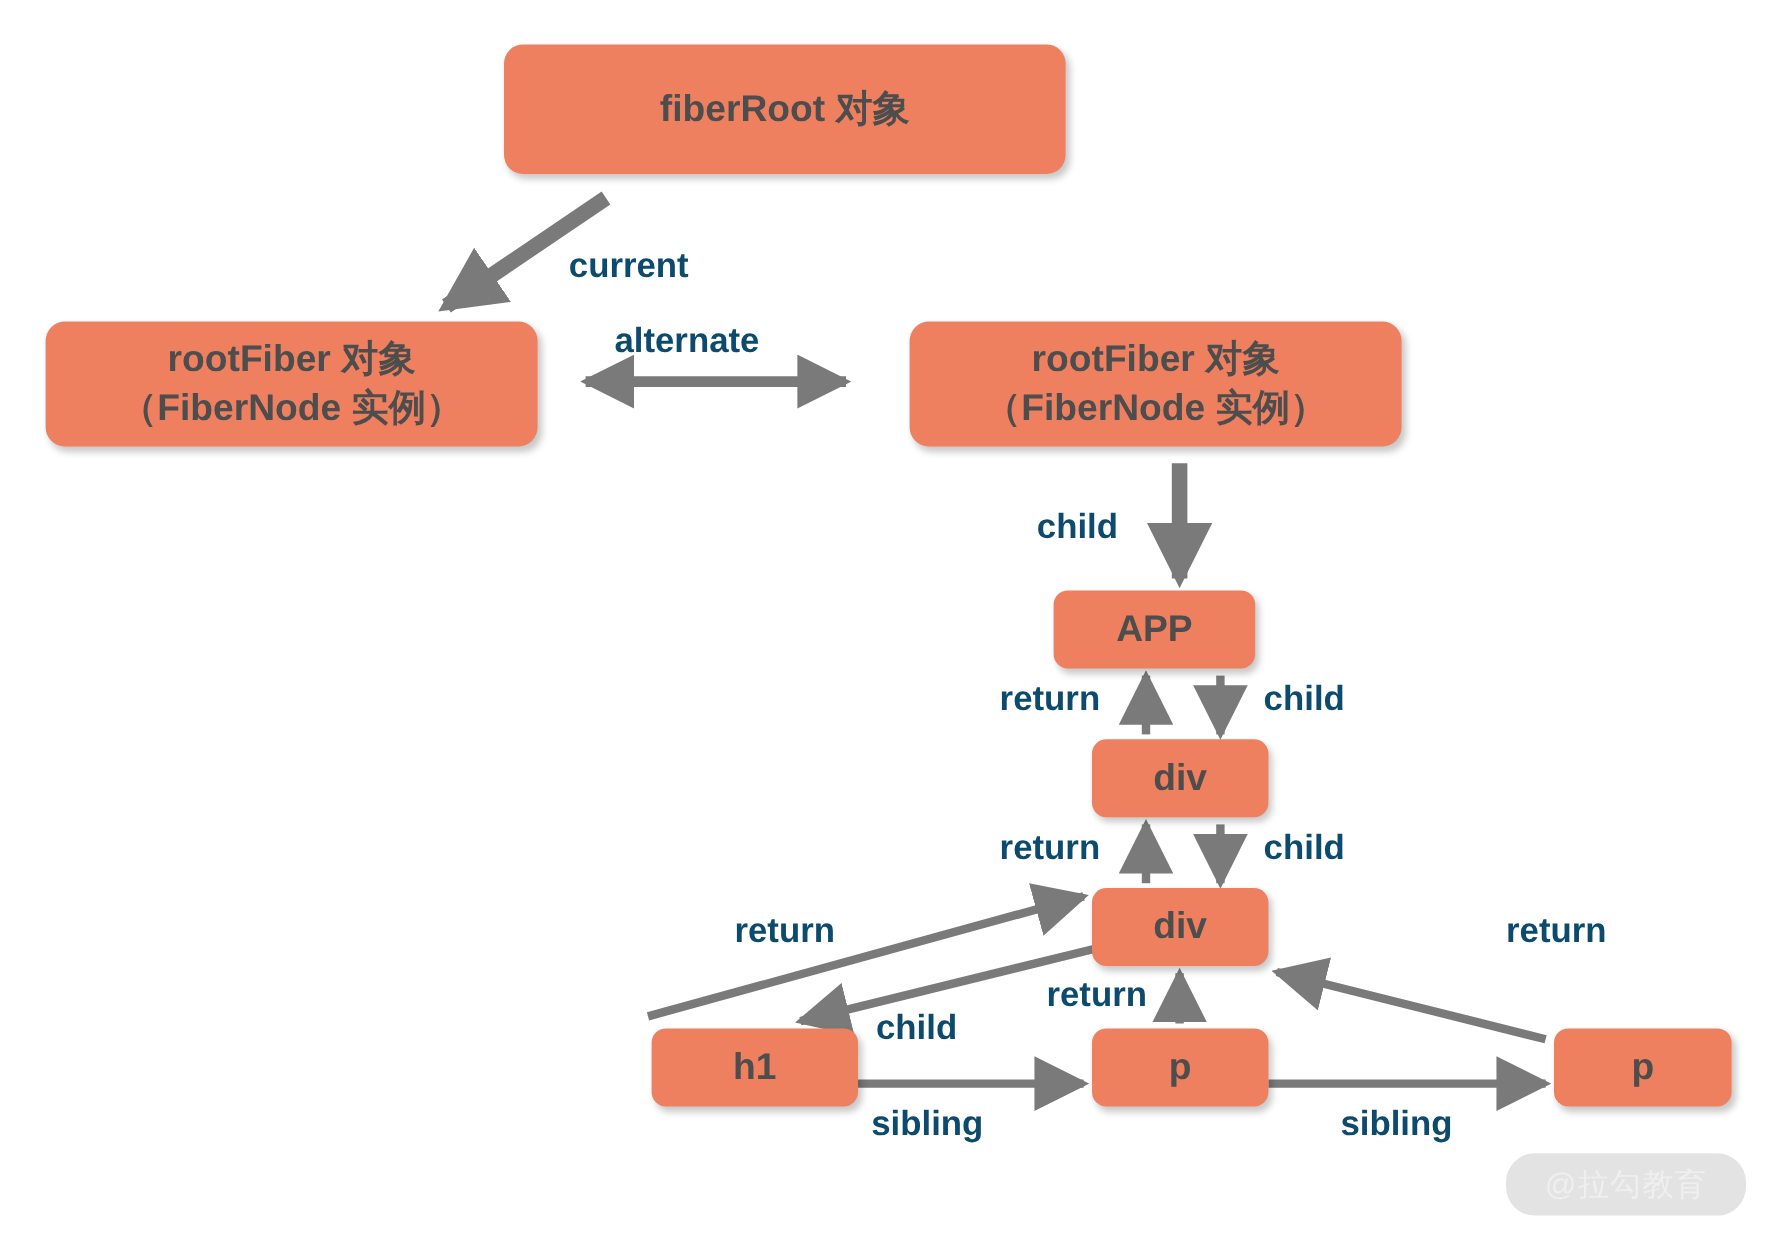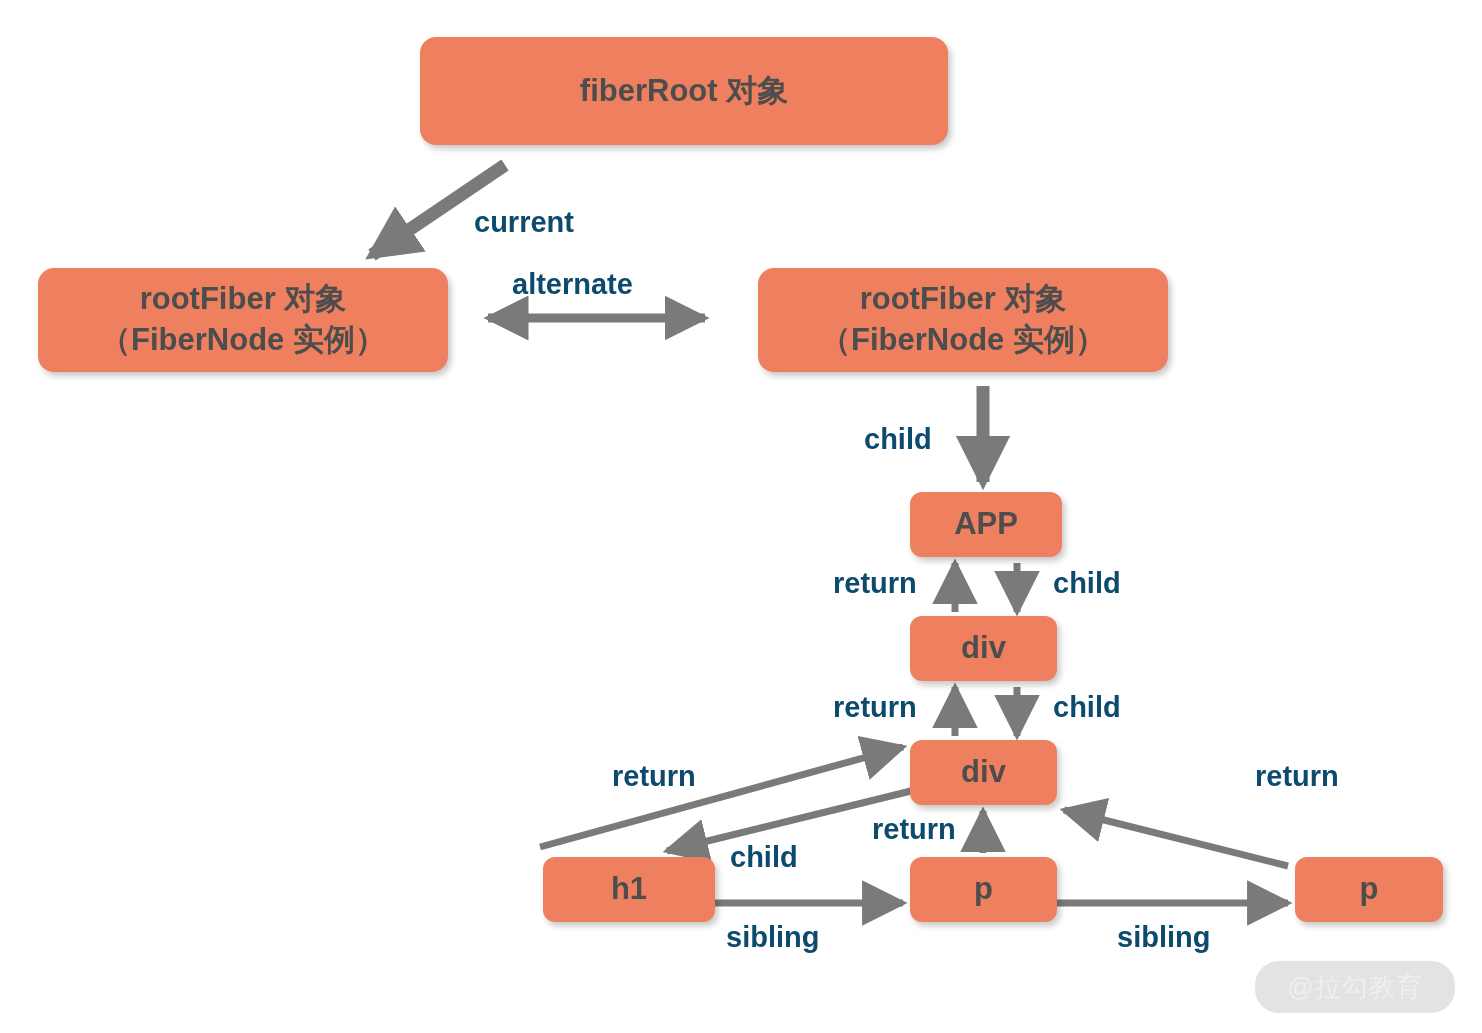"fiberRoot 对象" div.node { width: 528px -> 468px }
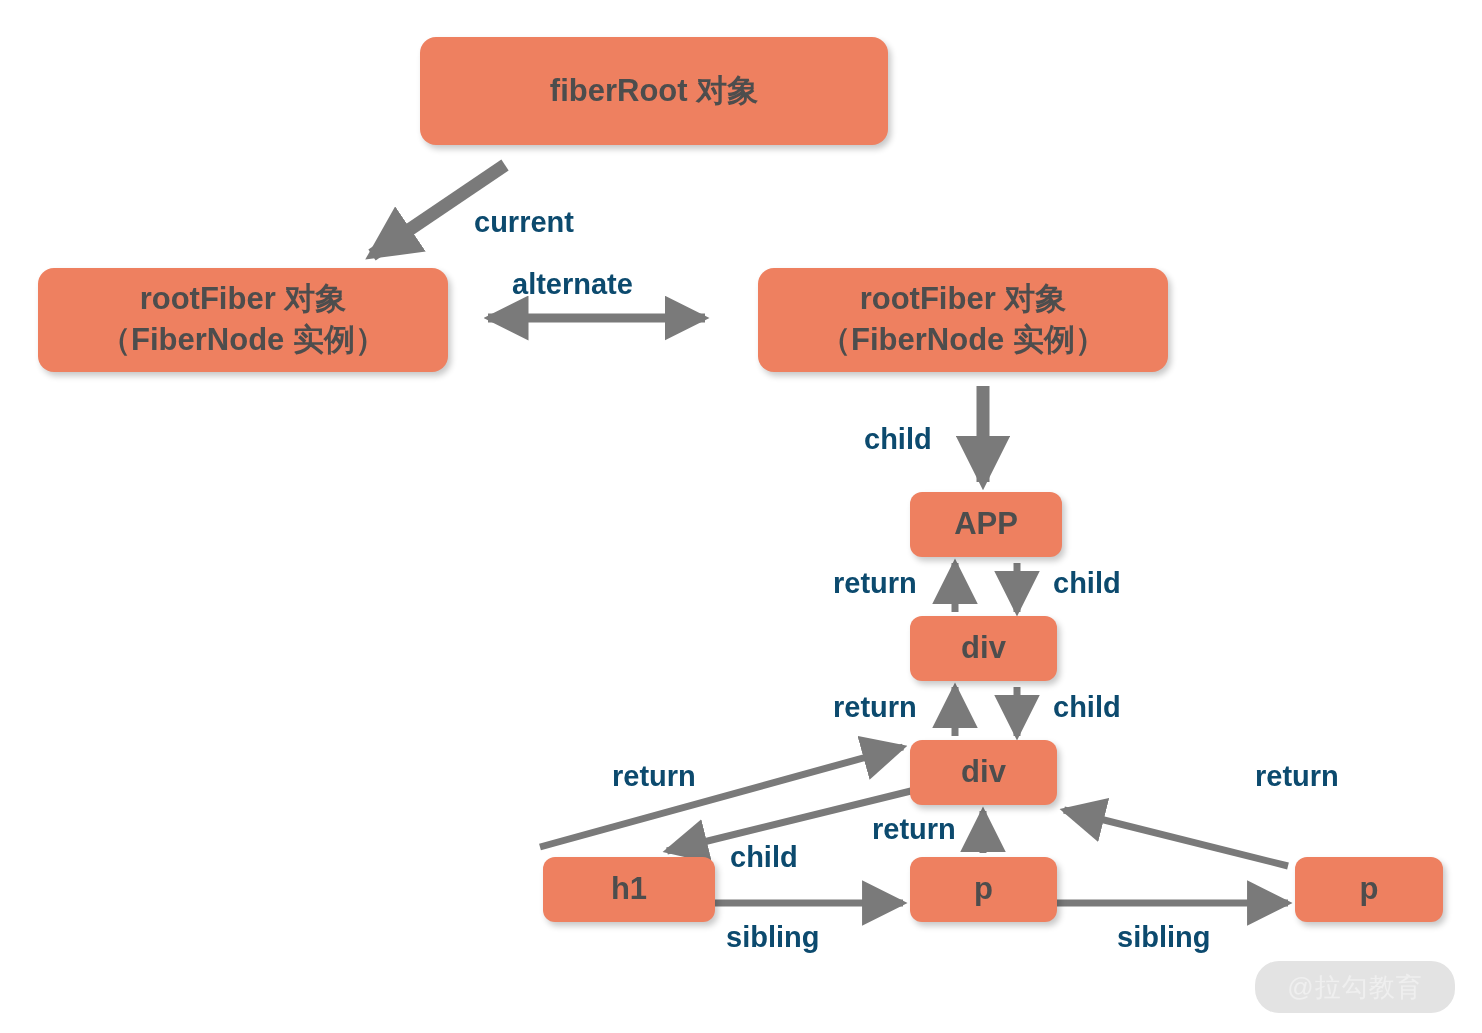"APP" div.node { left: 910px -> 878px; width: 152px -> 168px }
